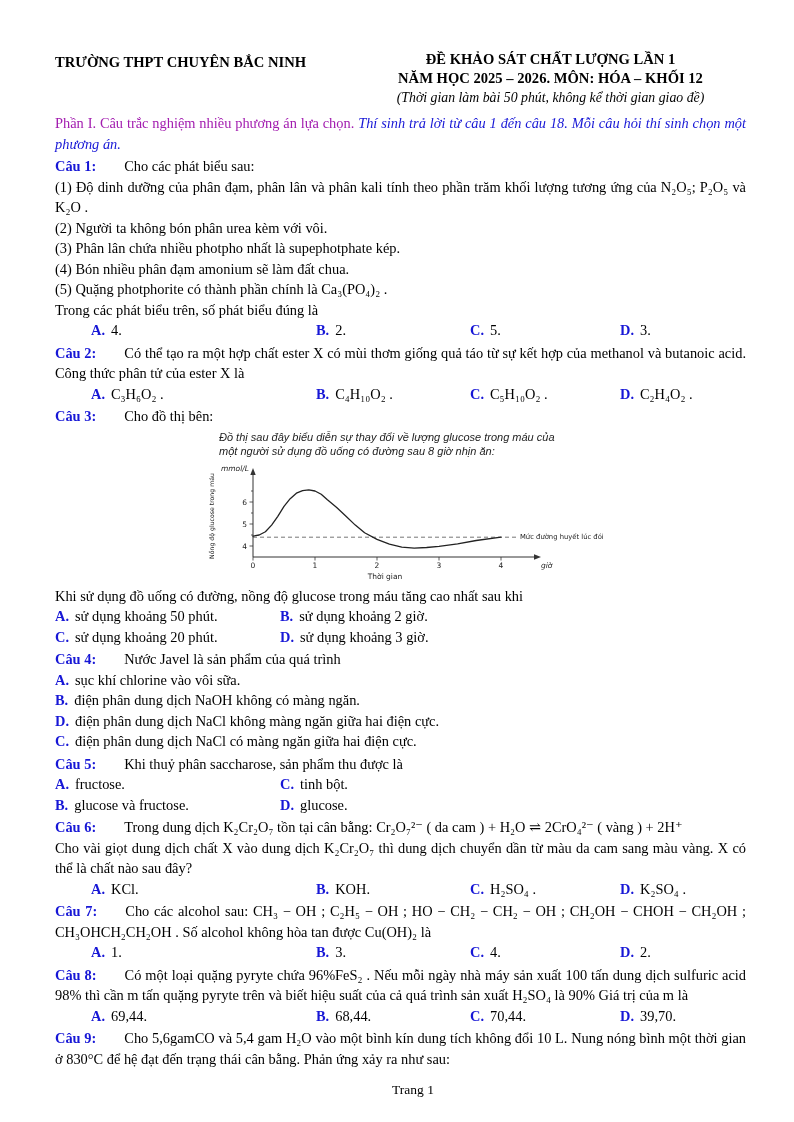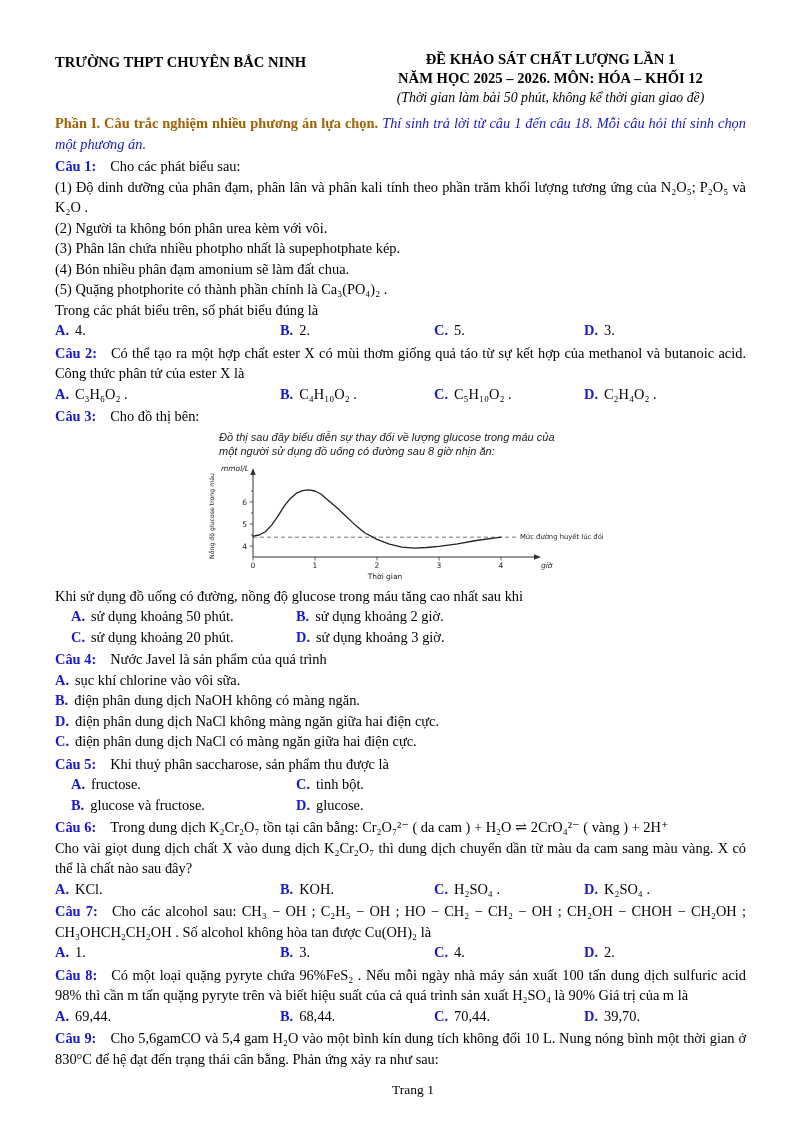"Phần I. Câu trắc nghiệm" .pb { color: #a16207 -> #a21caf; font-weight: bold -> normal }
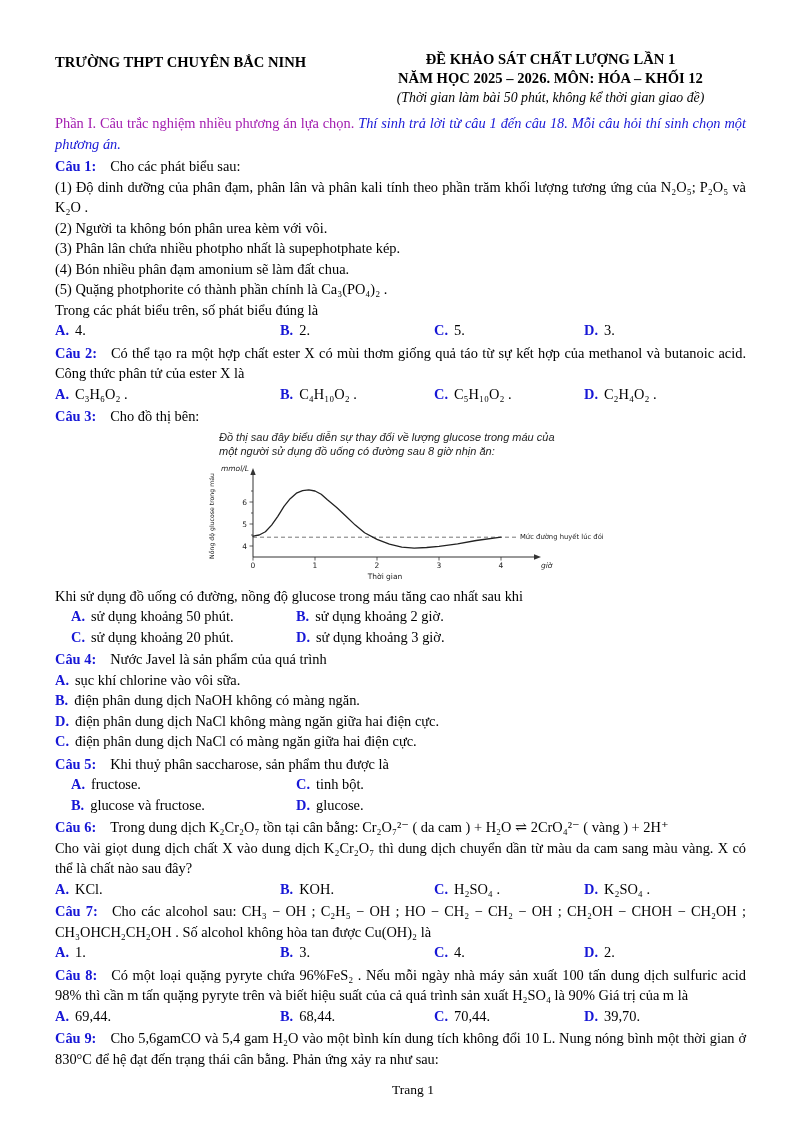"Câu 1:" .qlabel { padding-right: 14px -> 28px }
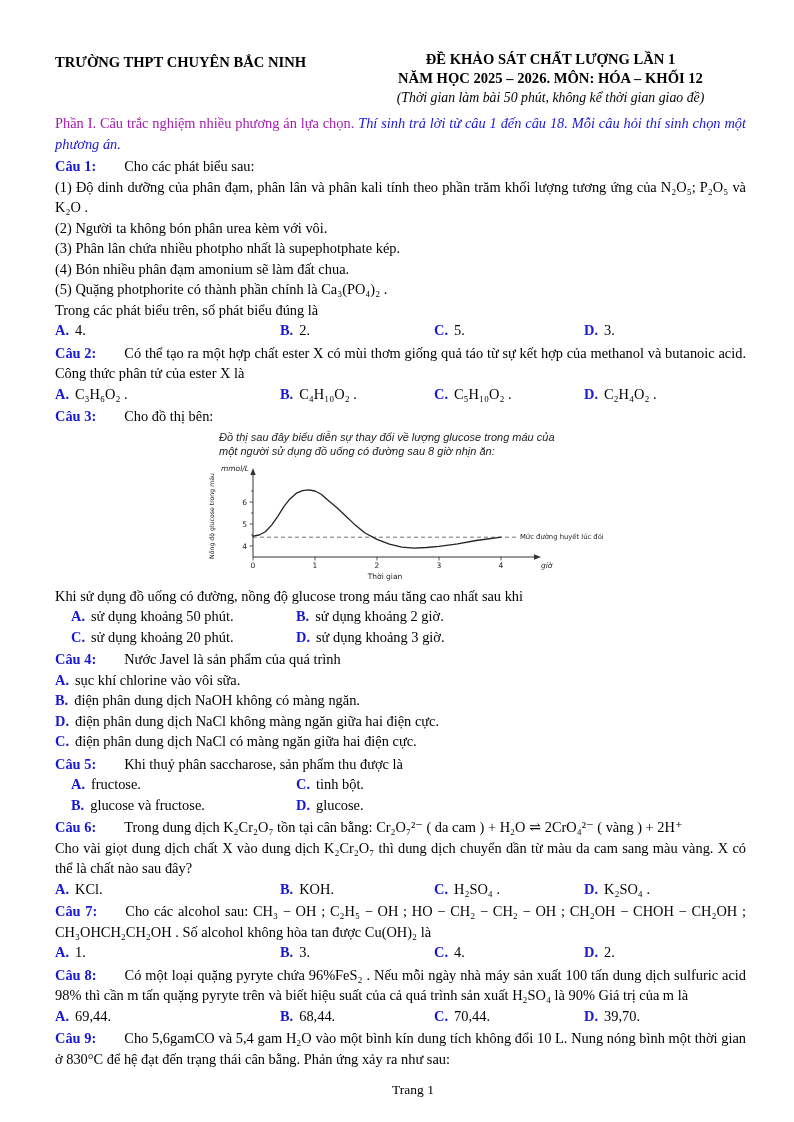"A. 4." .opts-4 { margin-left: none -> 36px }
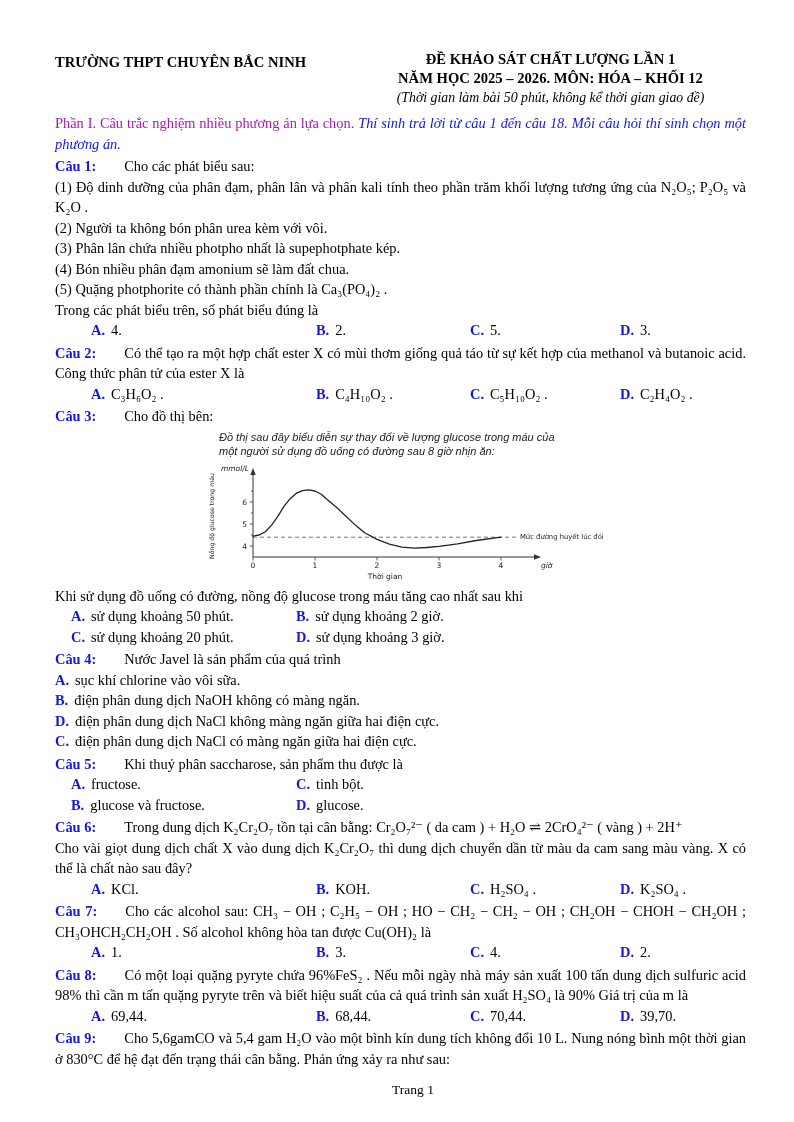"A. sử dụng khoảng 50" .opts-2 { margin-left: 16px -> none }
